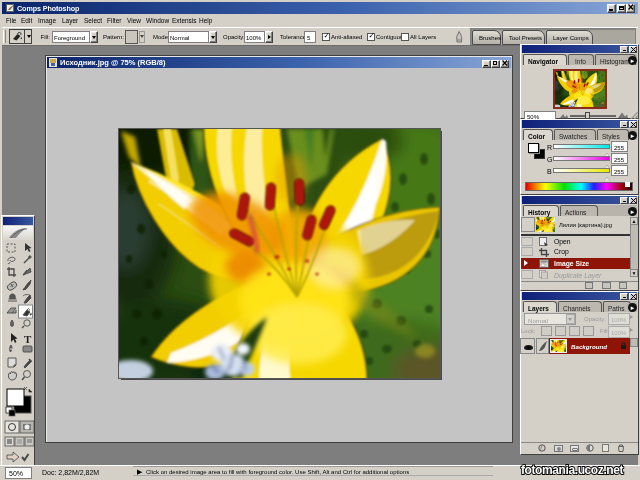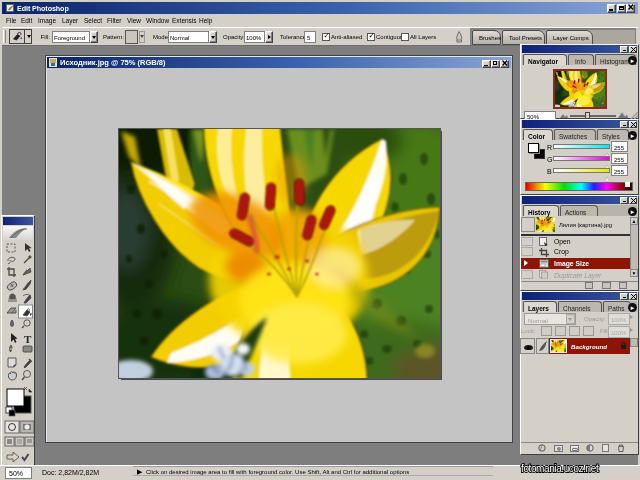"Edit Photoshop" div.abs { text: Edit -> Comps }
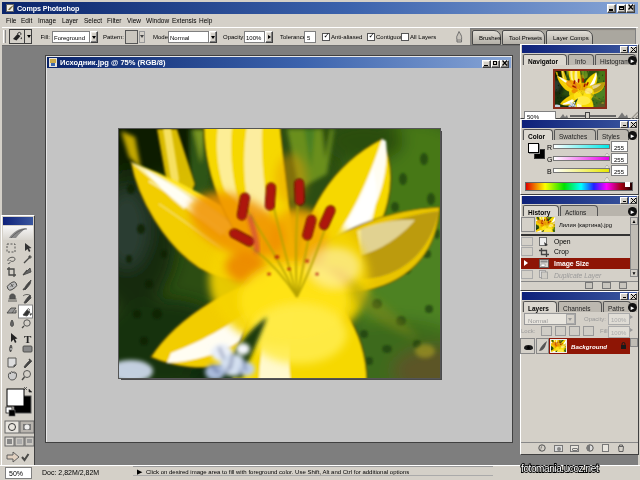"fotomania.ucoz.net" div.abs { font-size: 10px -> 12px; font-weight: normal -> bold }
